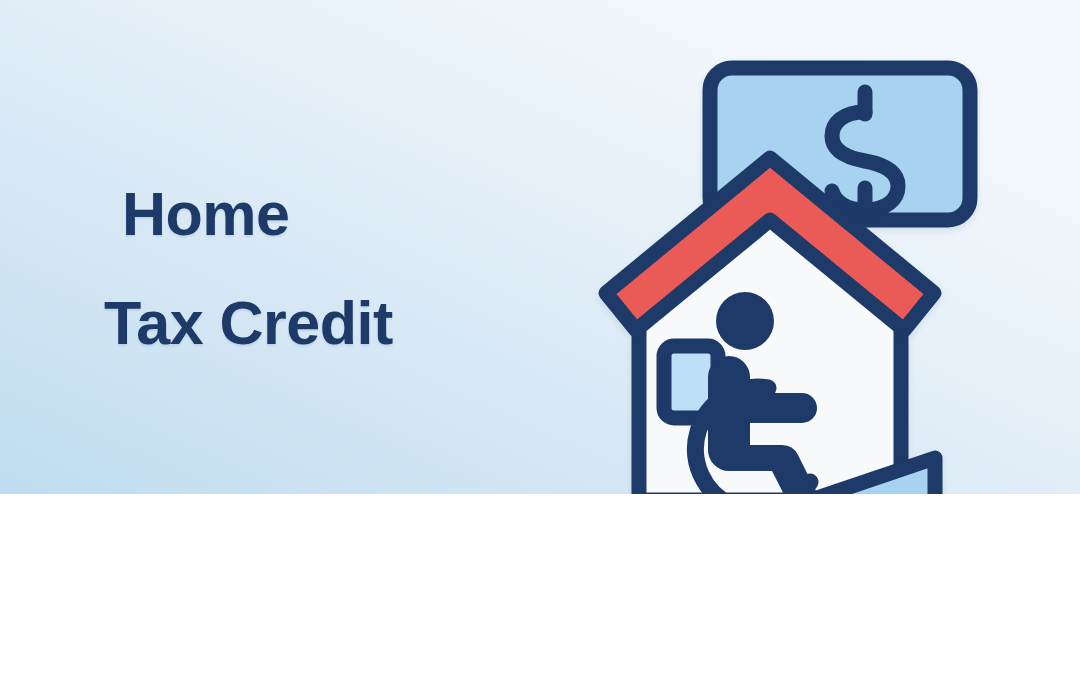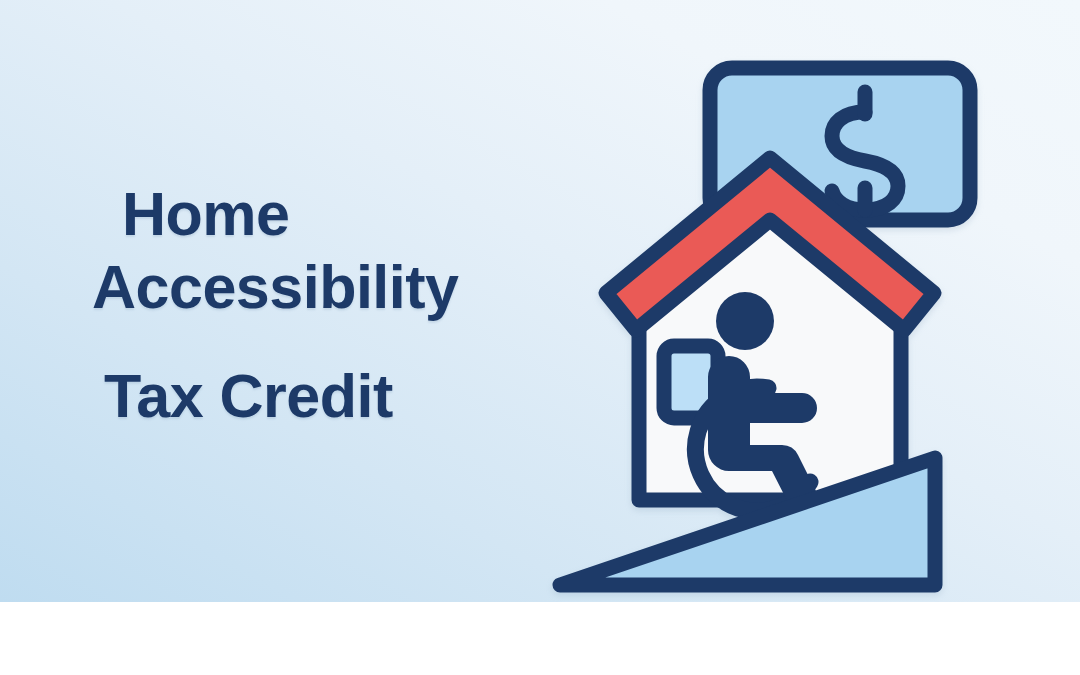"Home" #banner { height: 602px -> 494px }
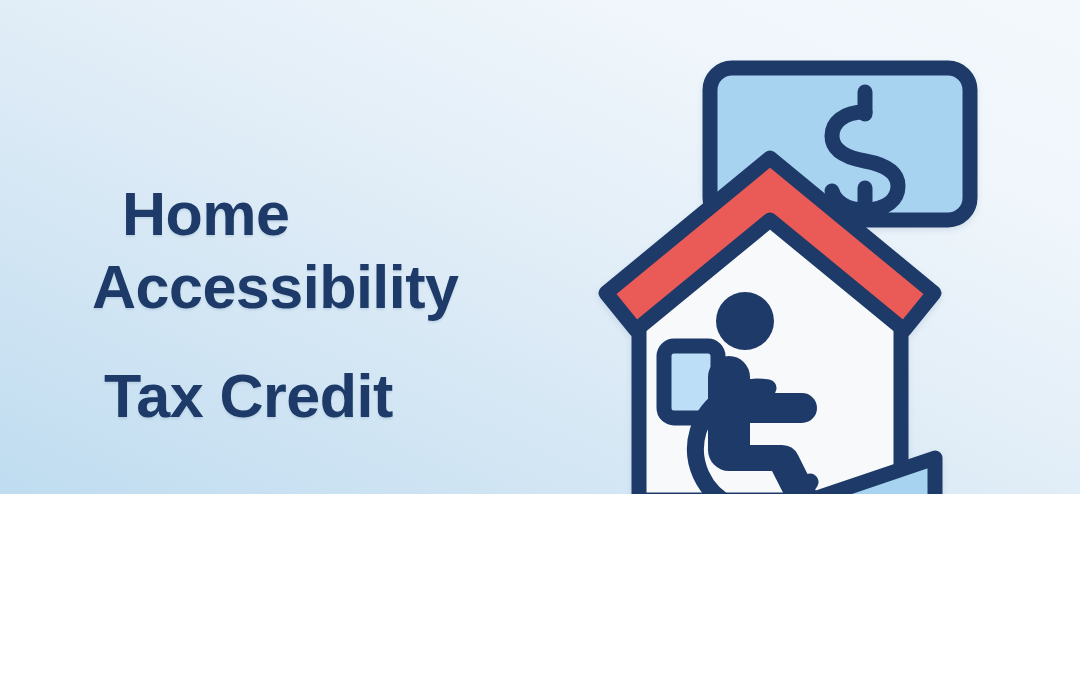"Accessibility" div.headline-line { html: <div>Accessibility</div> -> none }
